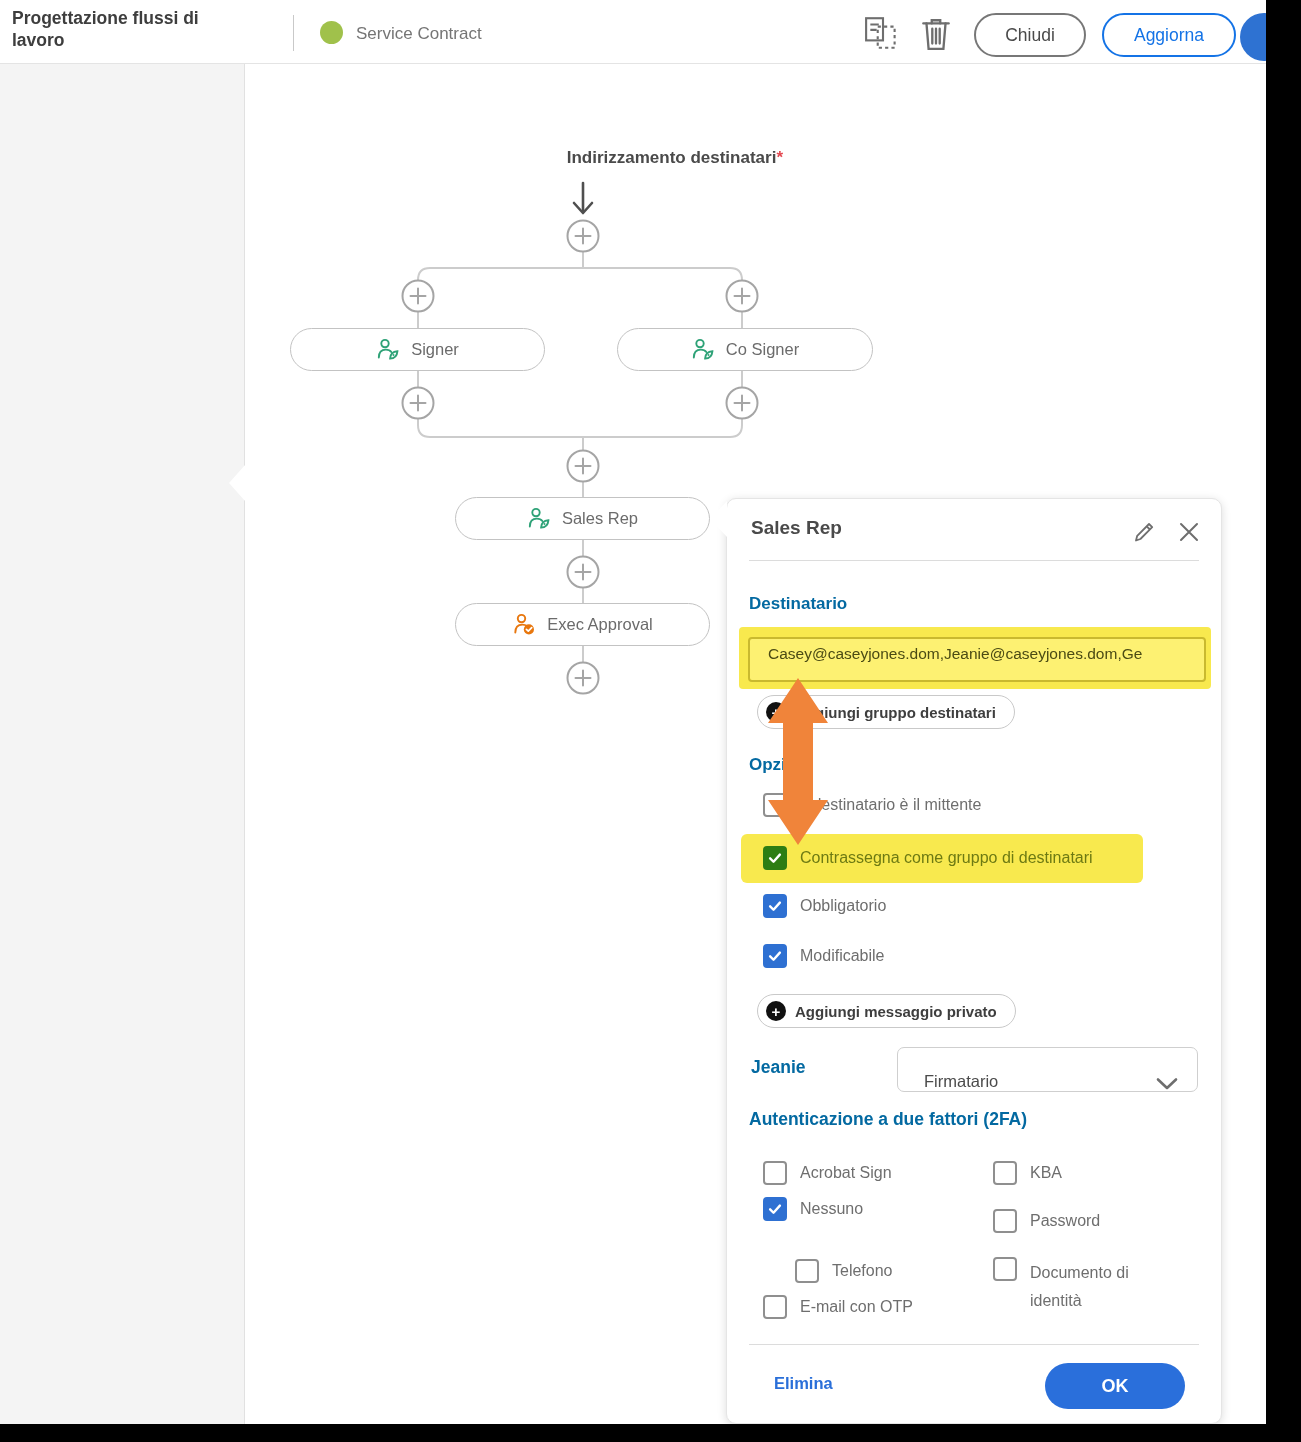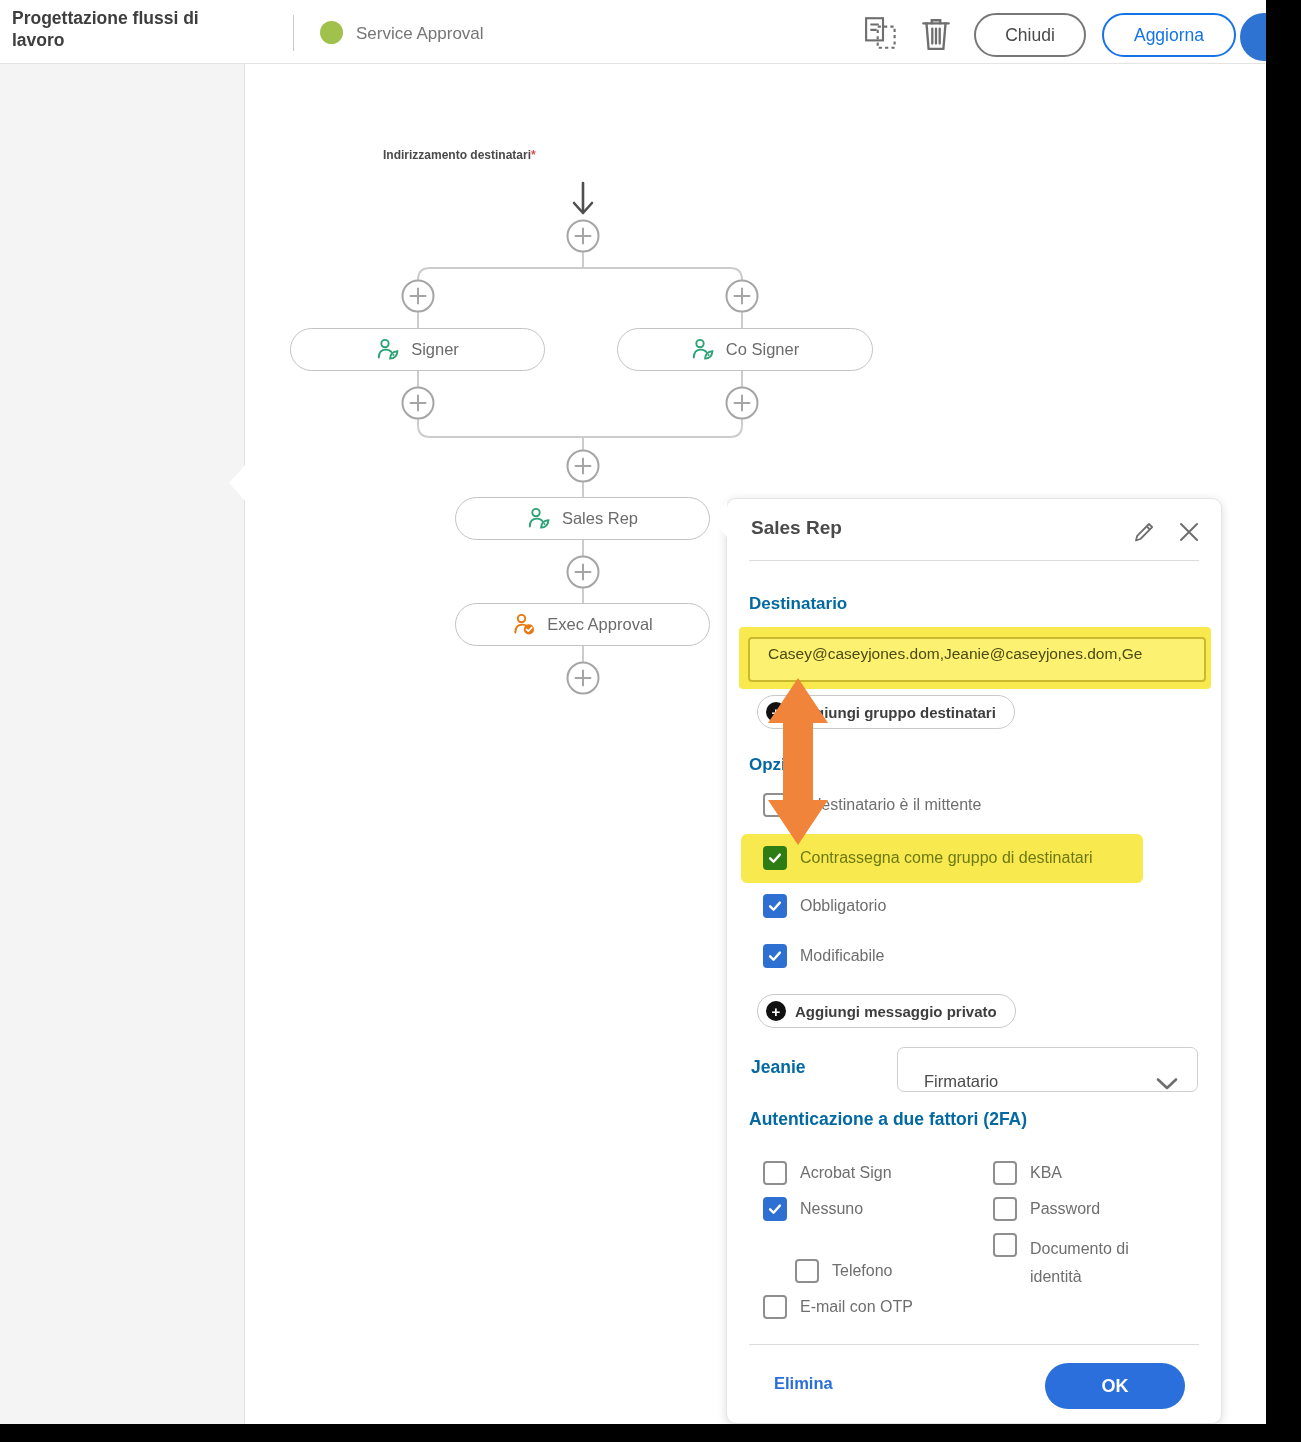"Service Approval" div.doc-name { text: Approval -> Contract }
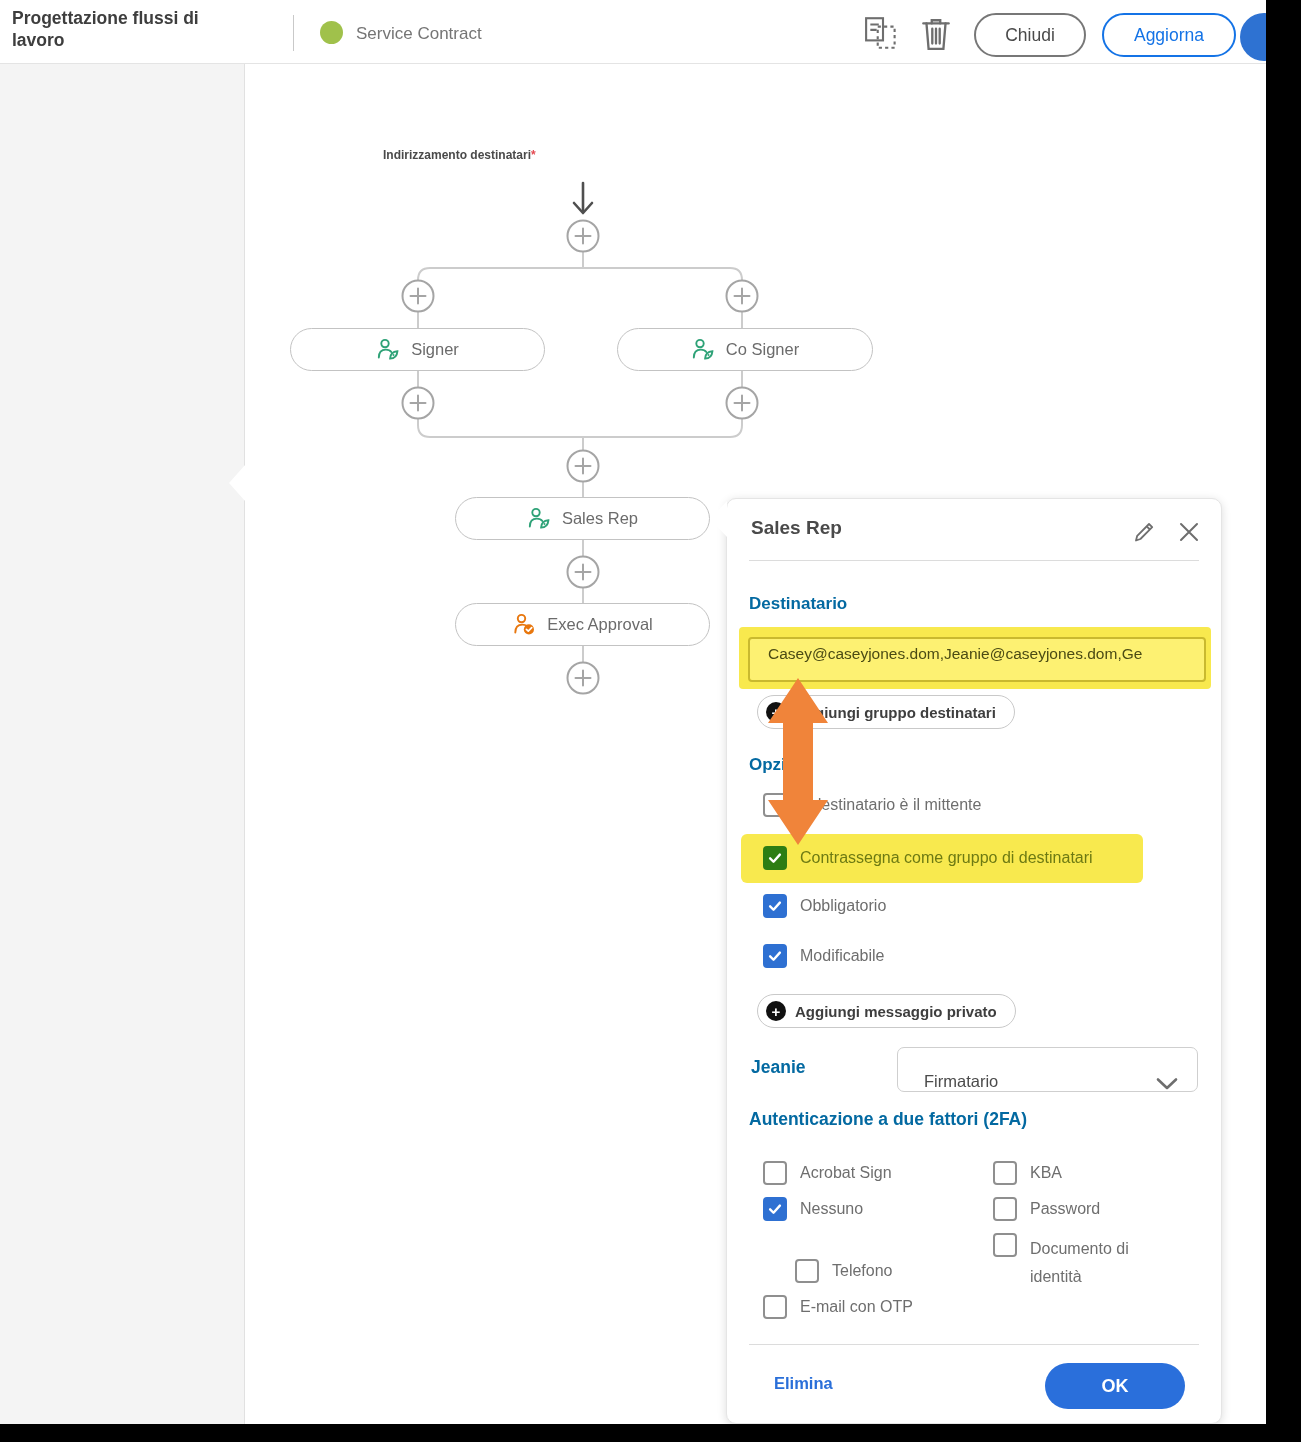"Indirizzamento destinatari*" .flow-title { font-size: 12px -> 17px; text-align: left -> right }
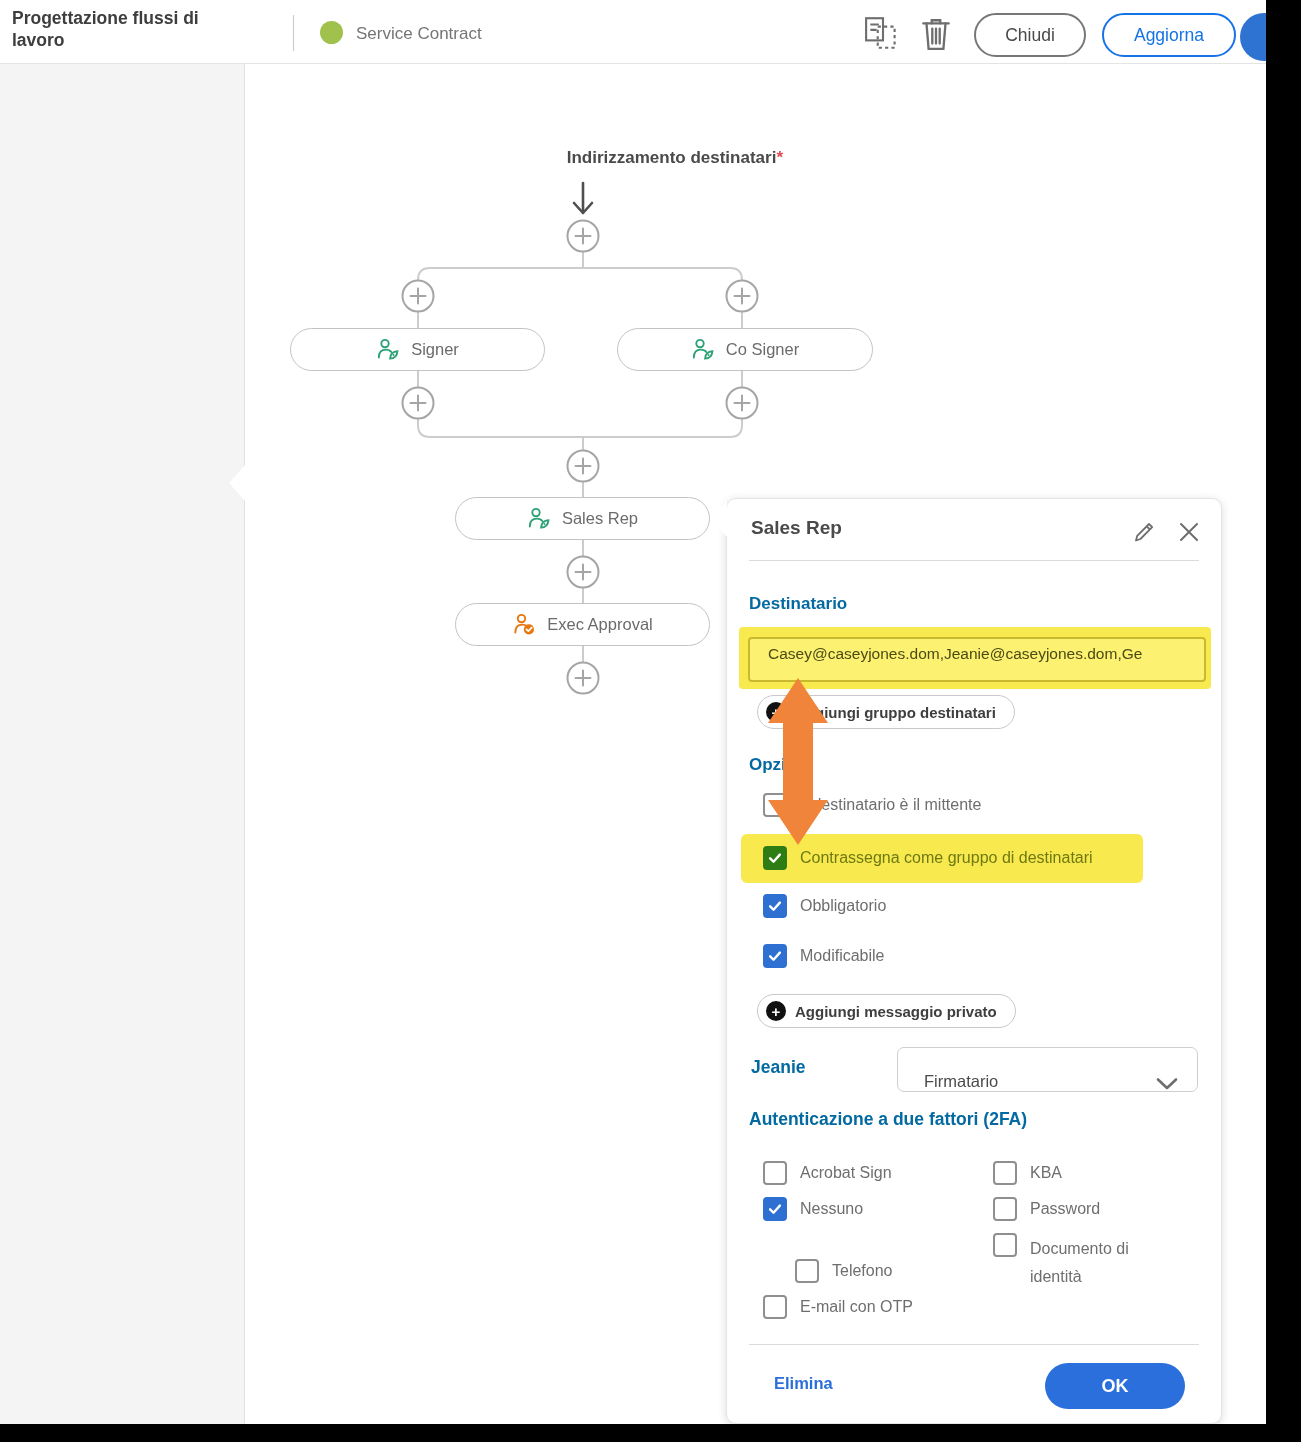"KBA" div.tfa-col { gap: 12px -> 24px }
